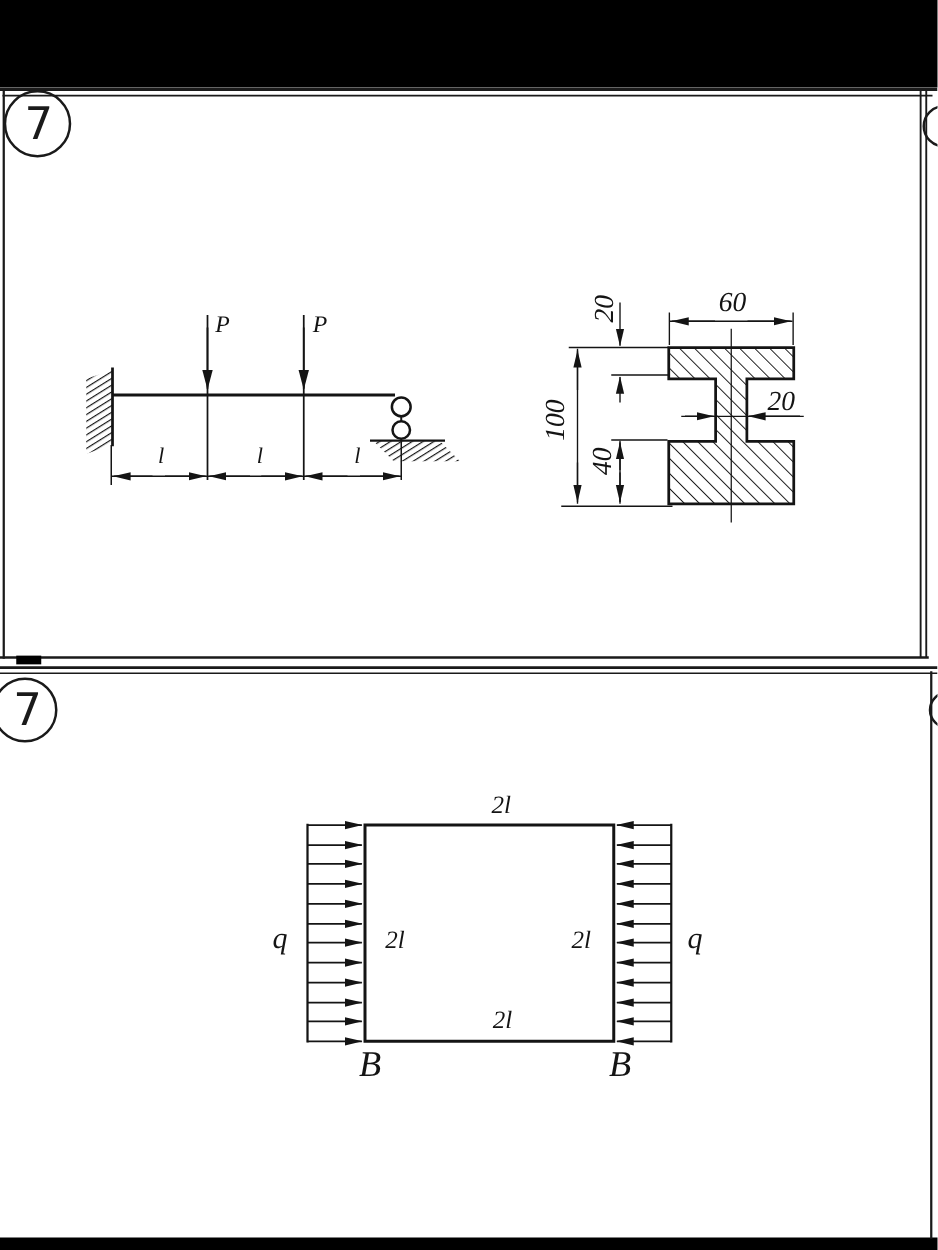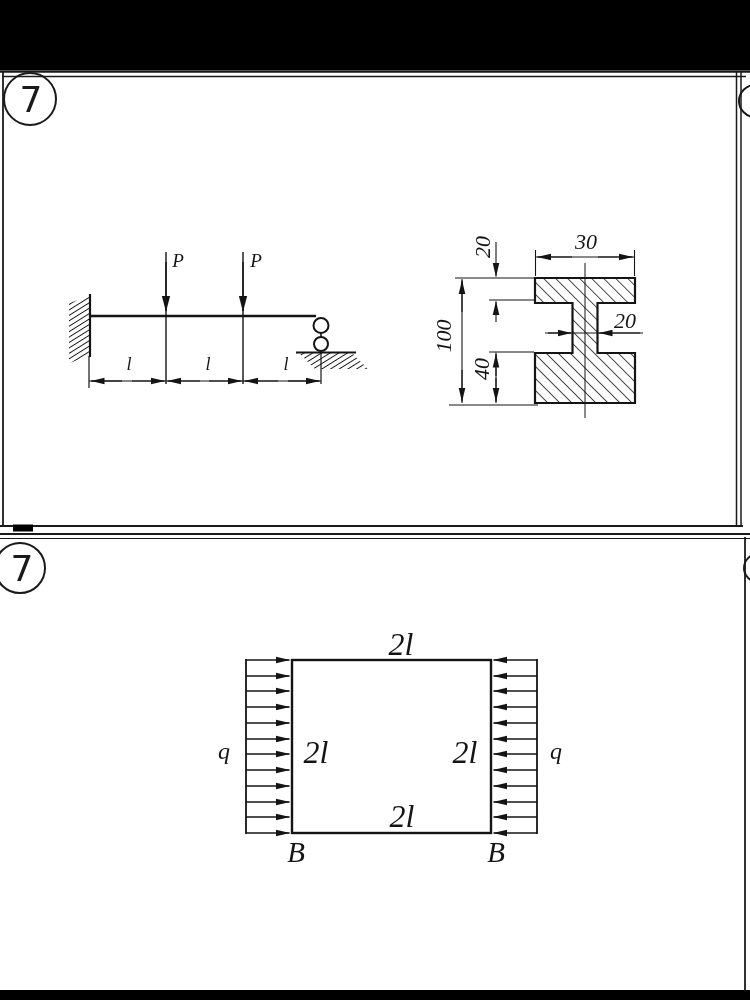"30" span.lbl { text: 30 -> 60 }
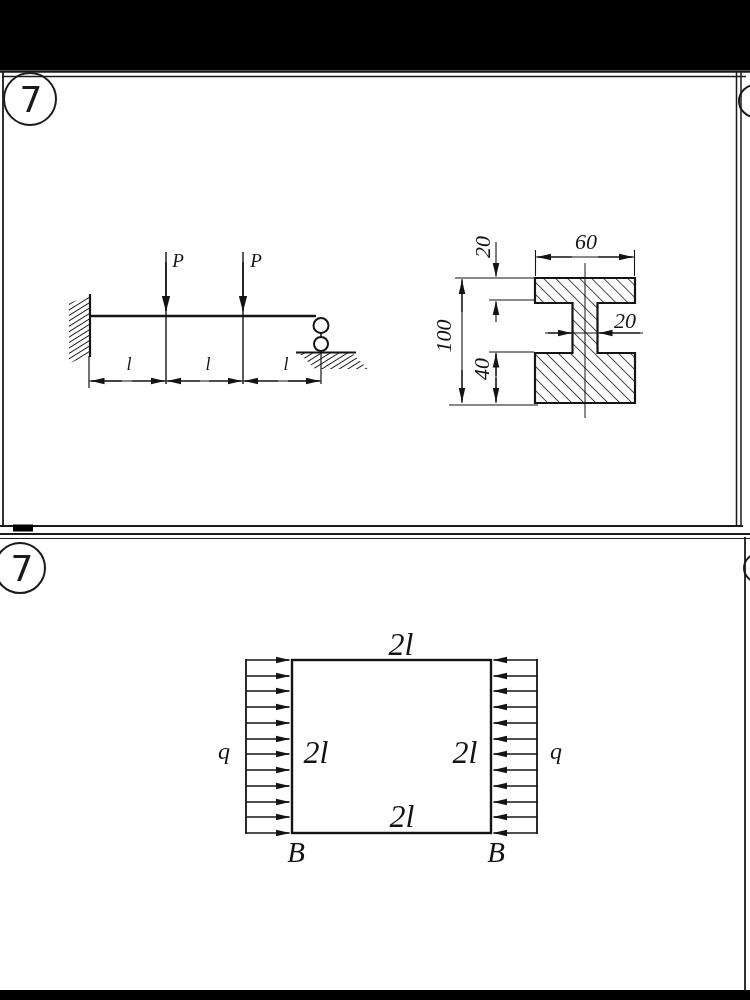"2l" .f-2l { font-size: 32px -> 20px }
